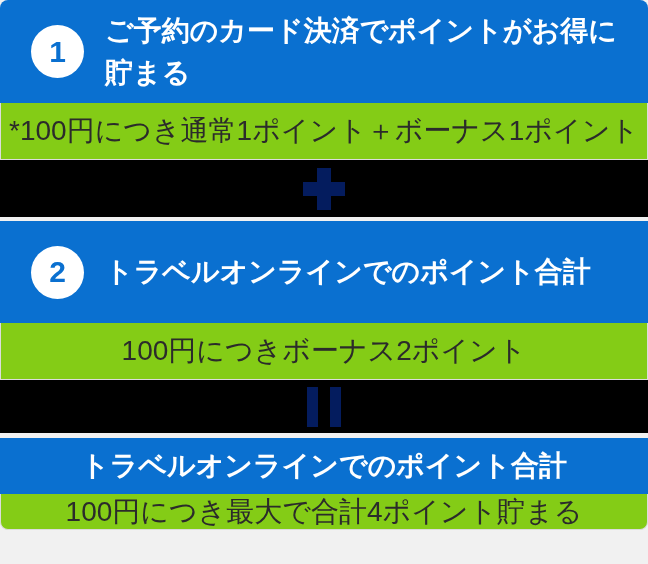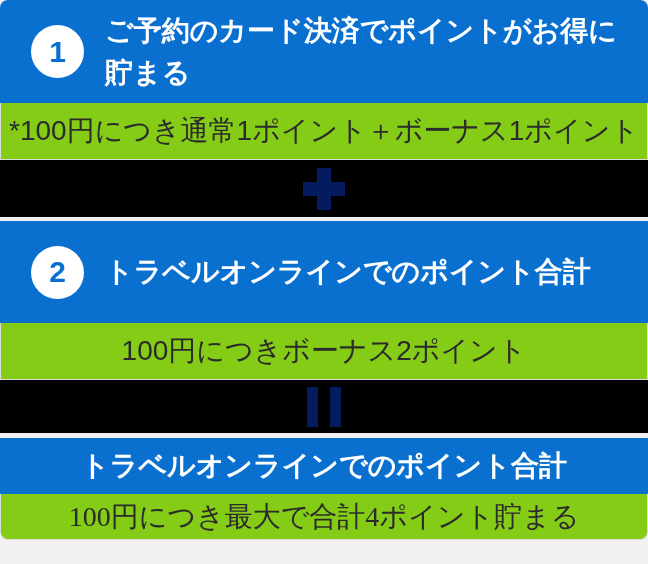"100円につき最大で合計4ポイント貯まる" .detail-3 { font-family: Liberation Serif, serif -> none; height: 46px -> 36px }
